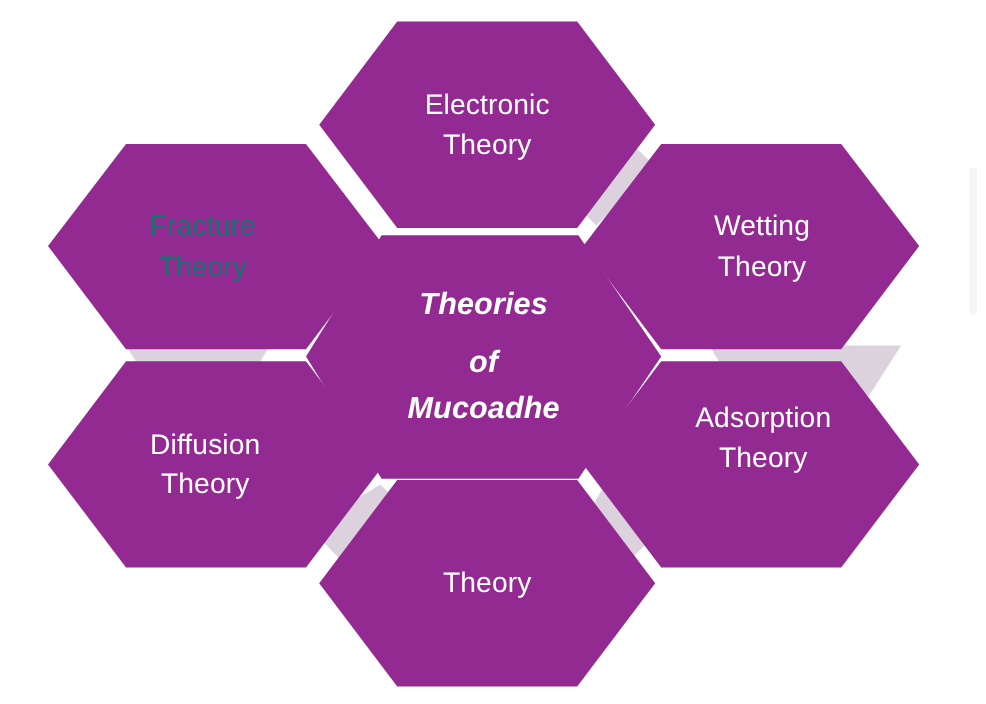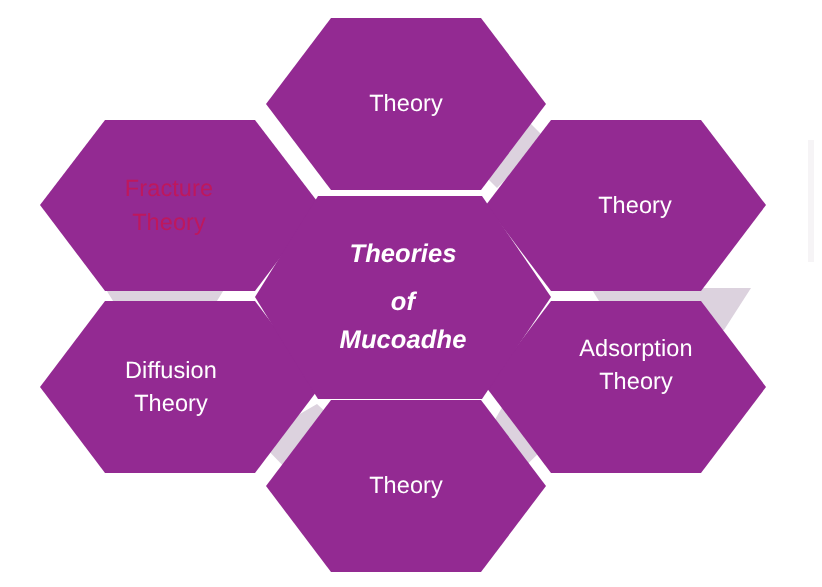"Electronic" span.ln { html: none -> <span>Electronic</span> }
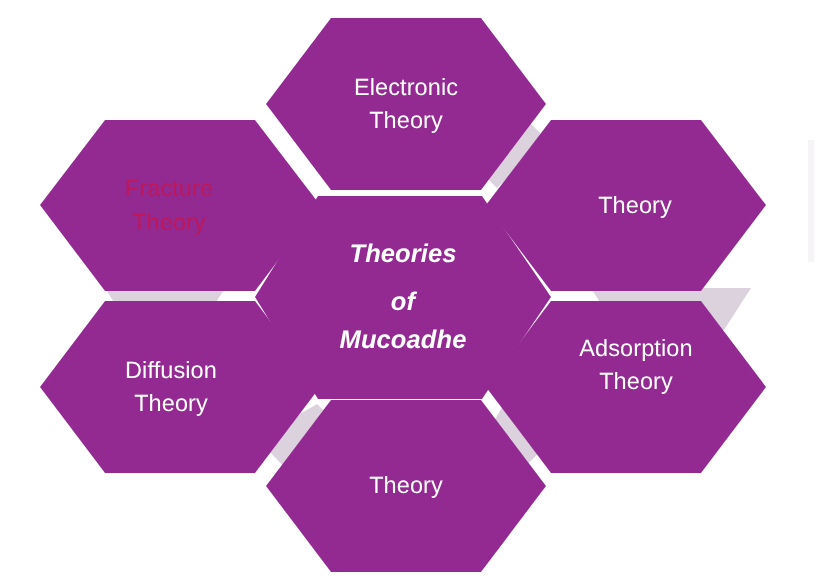"Fracture" div.hex-label { color: #be185d -> #0f766e }
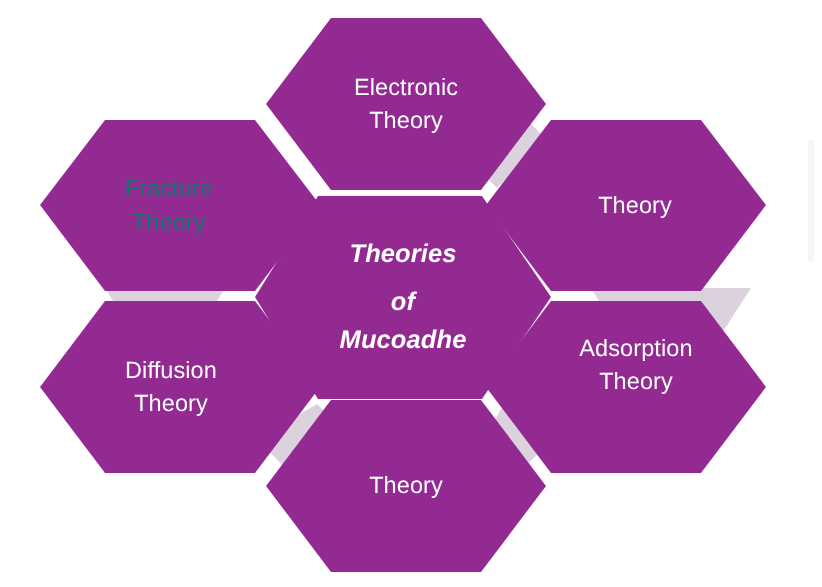"Wetting" span.ln { html: none -> <span>Wetting</span> }
